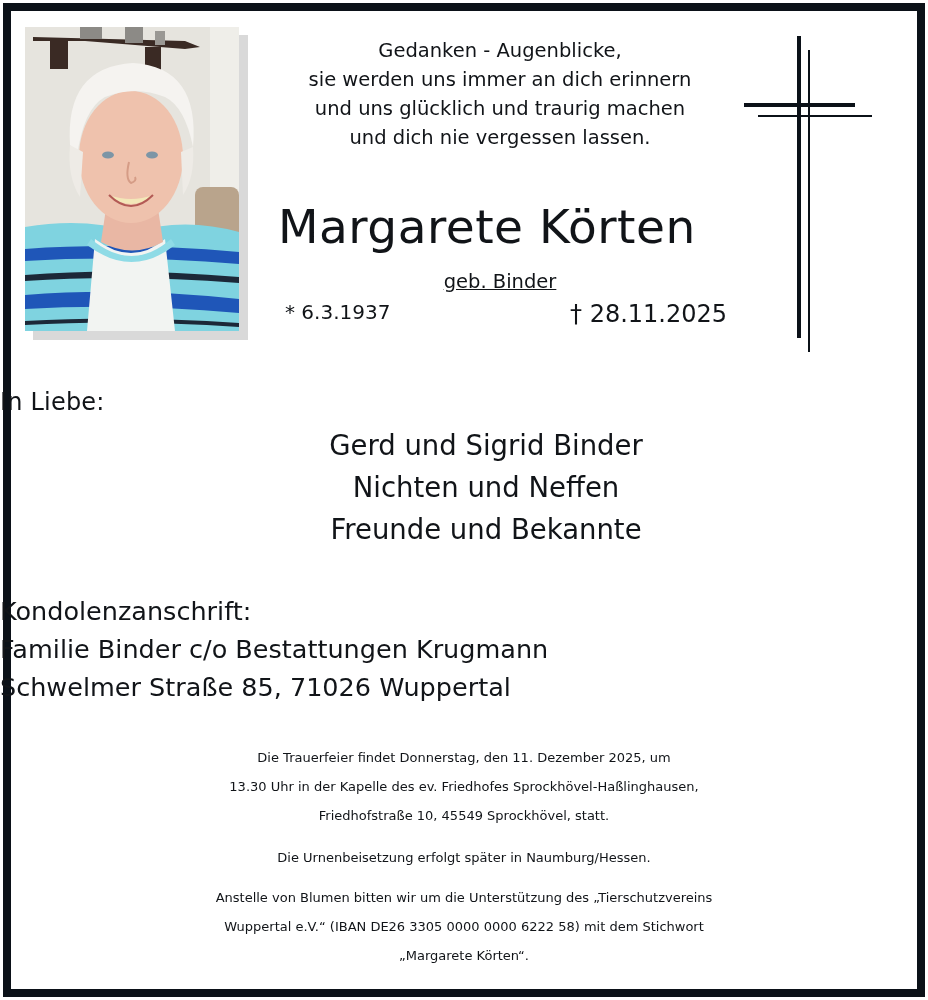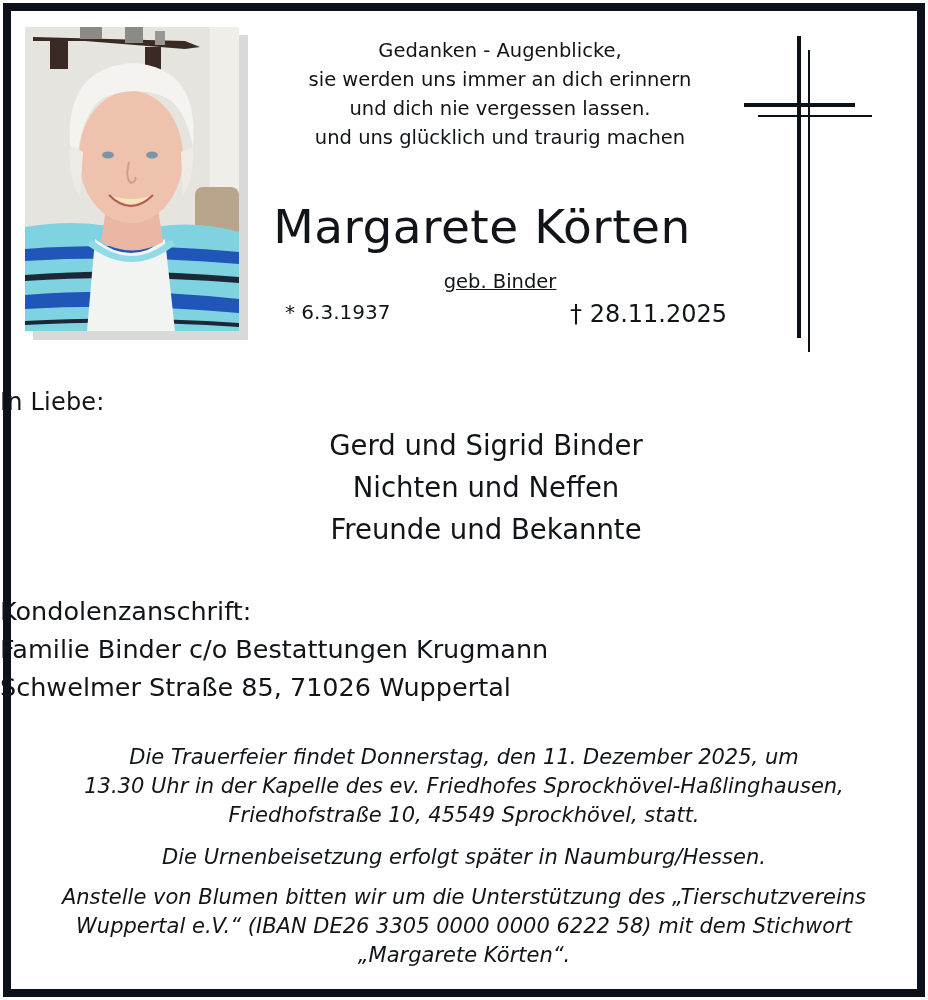"und dich nie vergessen lassen." div { order: before "und uns glücklich und traurig" -> after "und uns glücklich und traurig" }
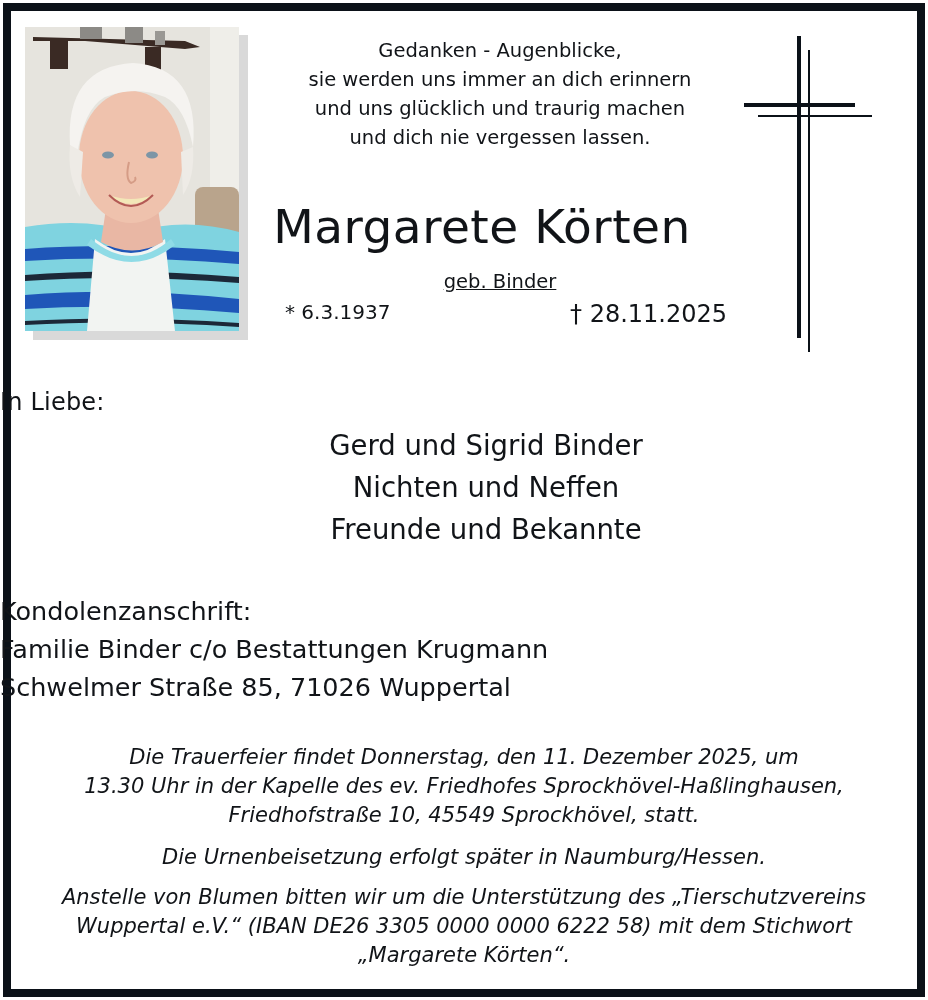"Margarete Körten" .name { left: 252px -> 278px; text-align: center -> left }
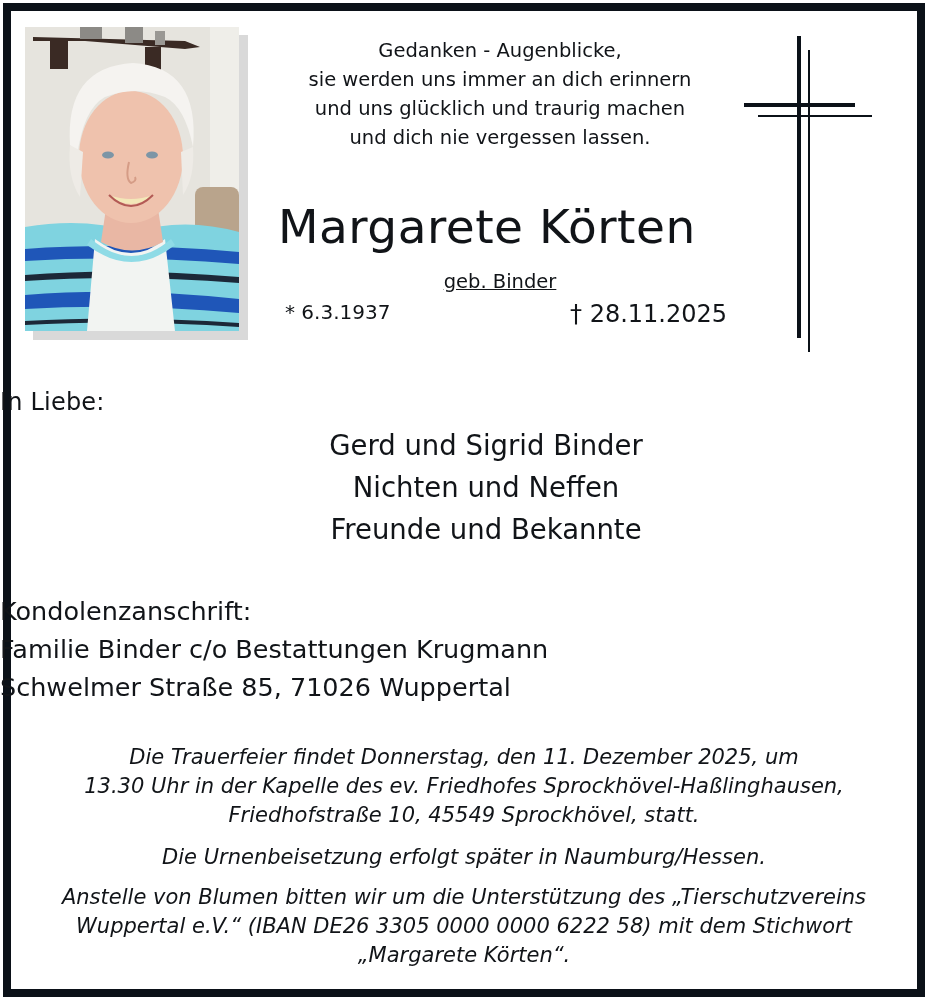"Die Trauerfeier findet Donnerstag, den" .info { font-size: 21px -> 13px; font-style: italic -> none }
